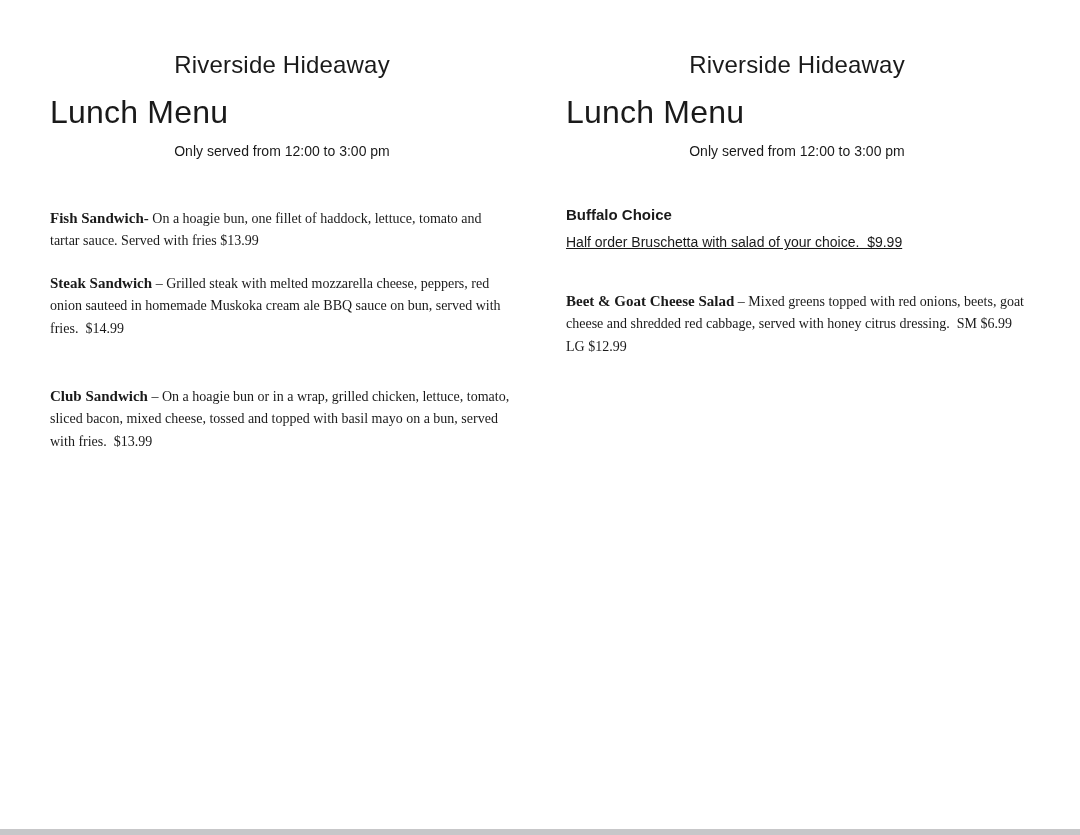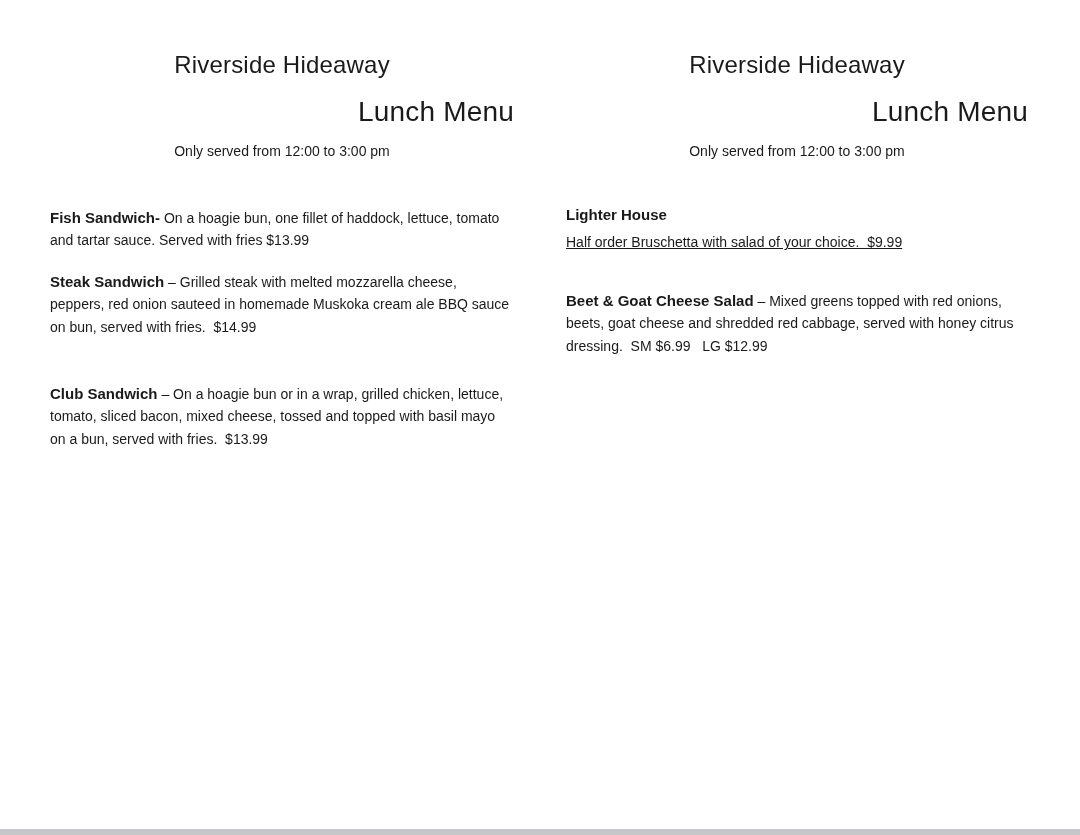"Lunch Menu" .doc-subtitle { font-size: 28px -> 32px; text-align: right -> left }
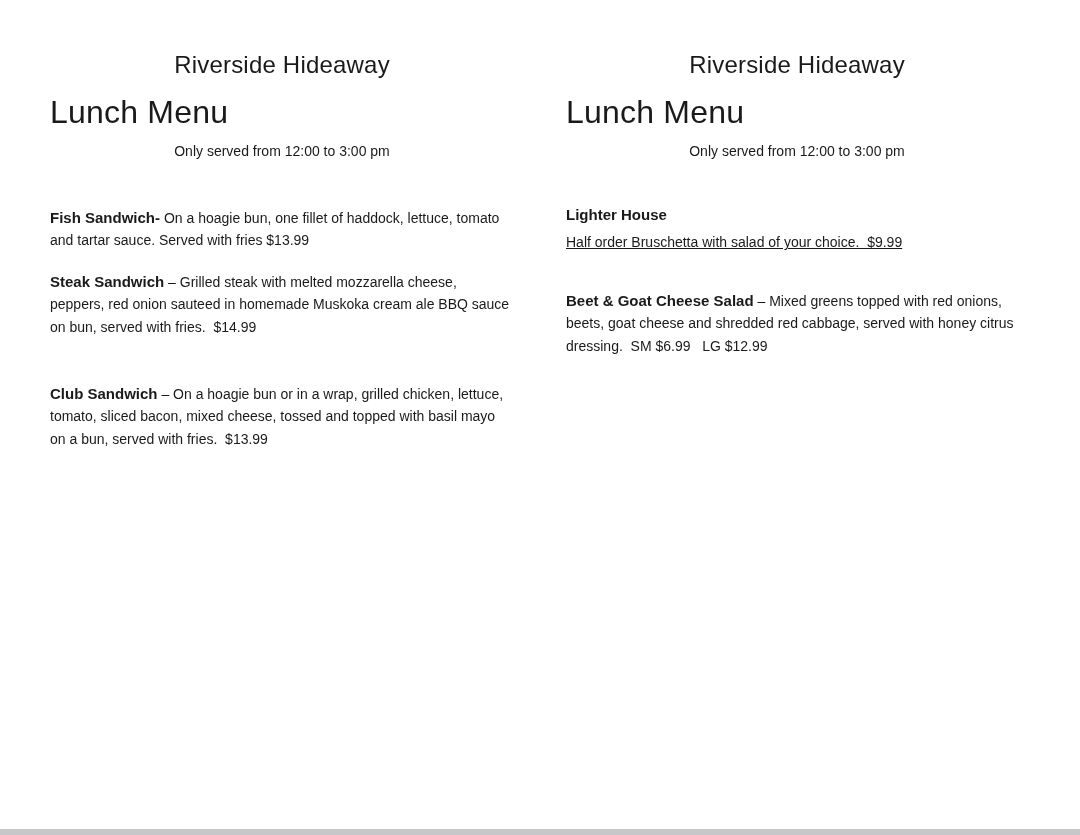"Fish Sandwich- On a hoagie" .menu-item { font-family: none -> Liberation Serif, serif }
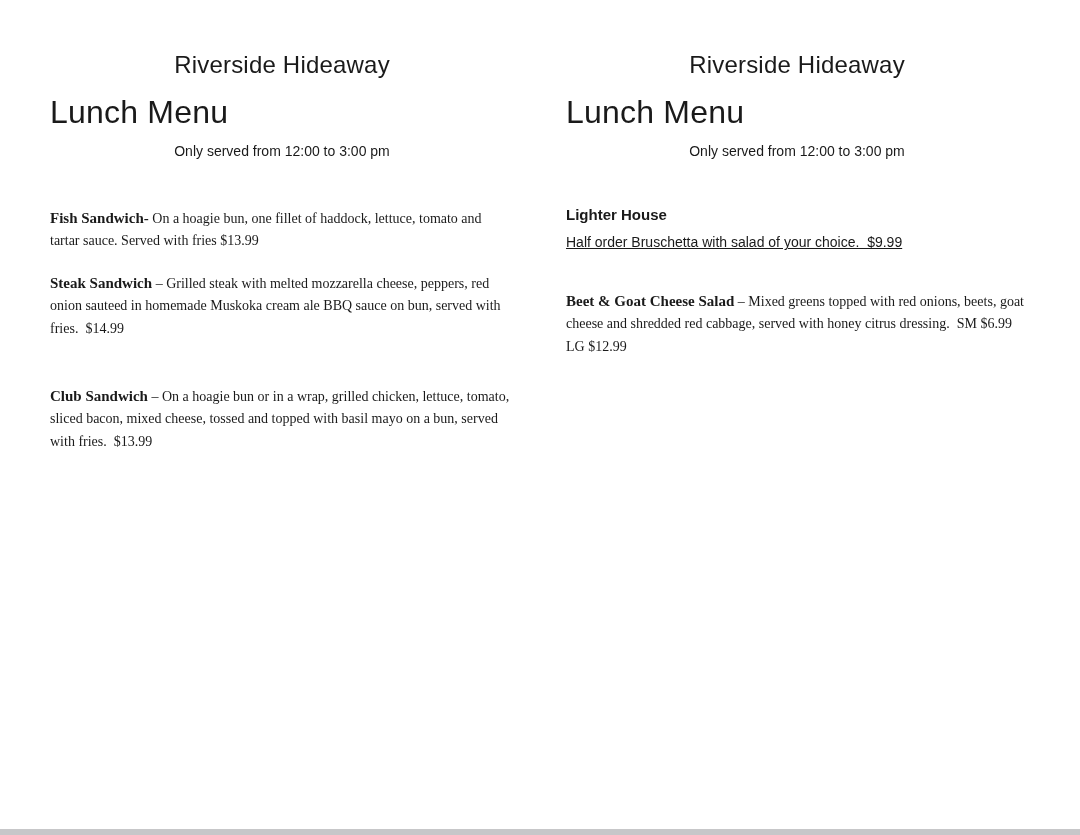"Lighter House" p.section-heading { text: Lighter House -> Buffalo Choice }
